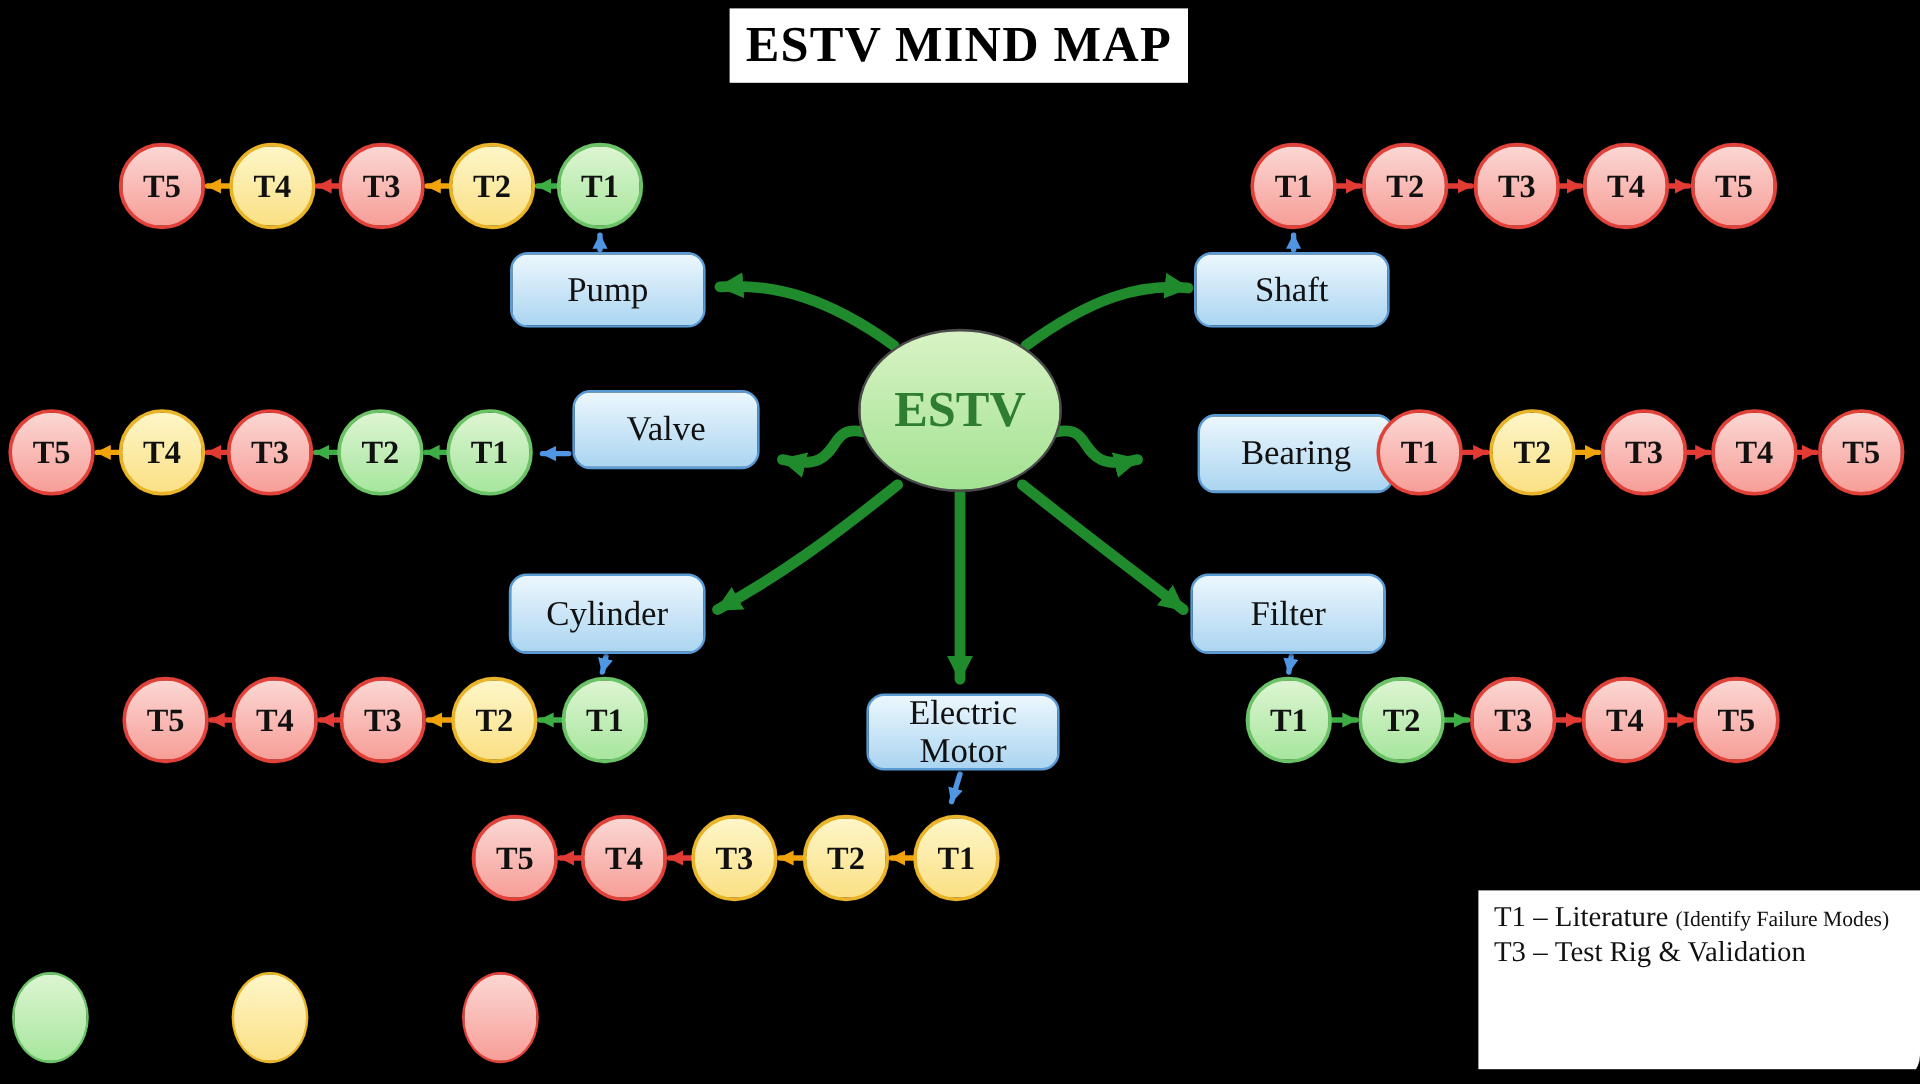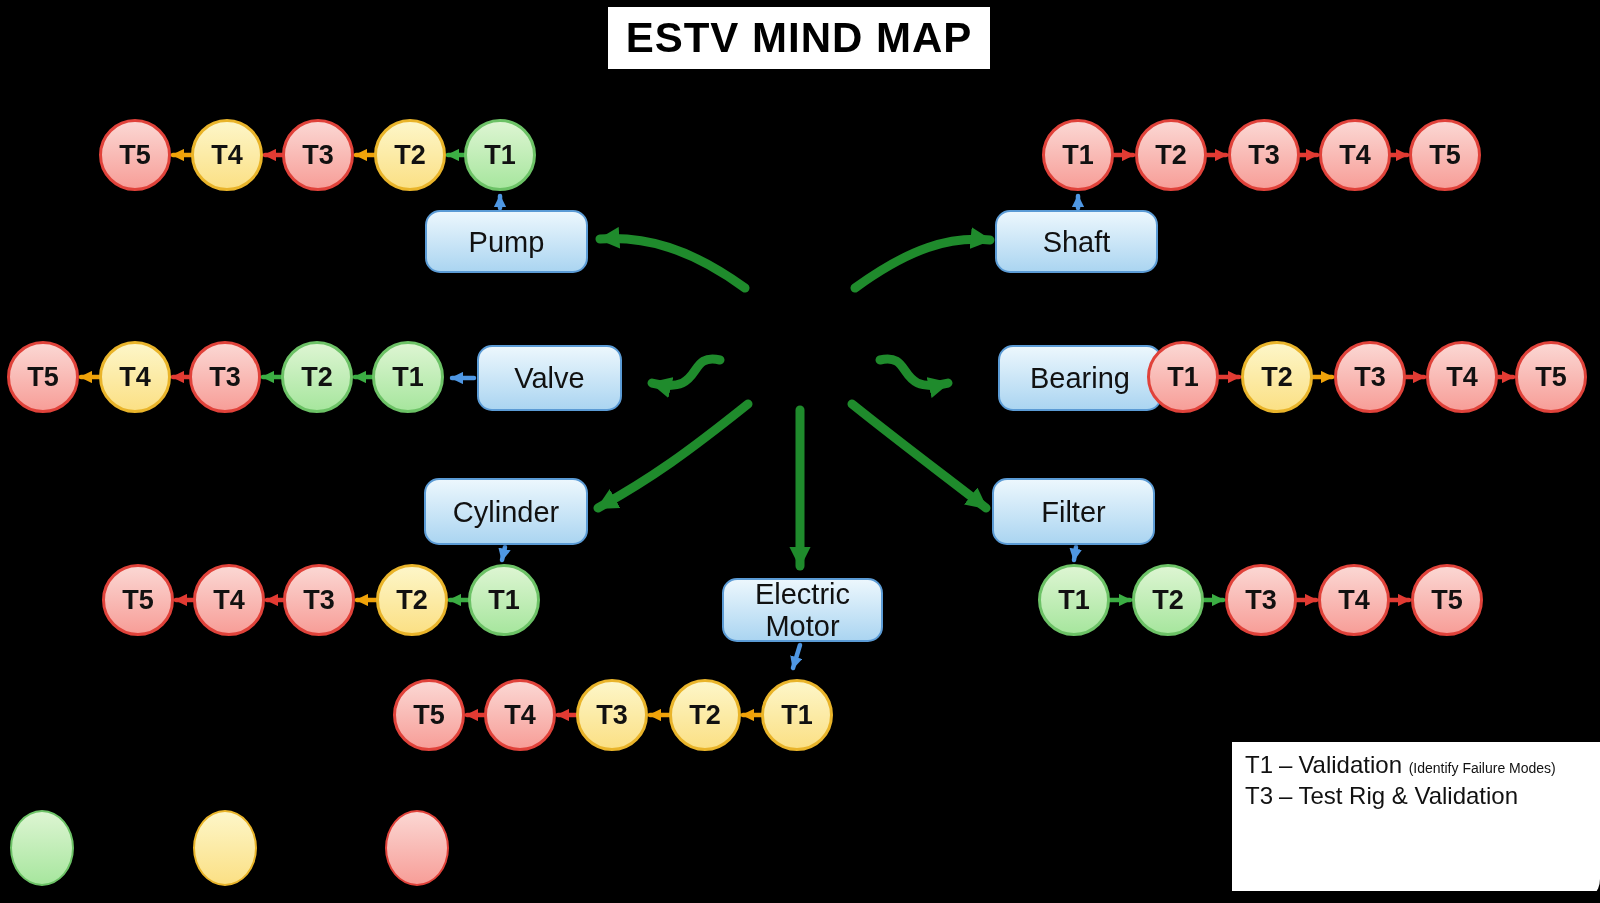"ESTV MIND MAP" #stage { font-family: Liberation Sans, sans-serif -> Liberation Serif, serif }
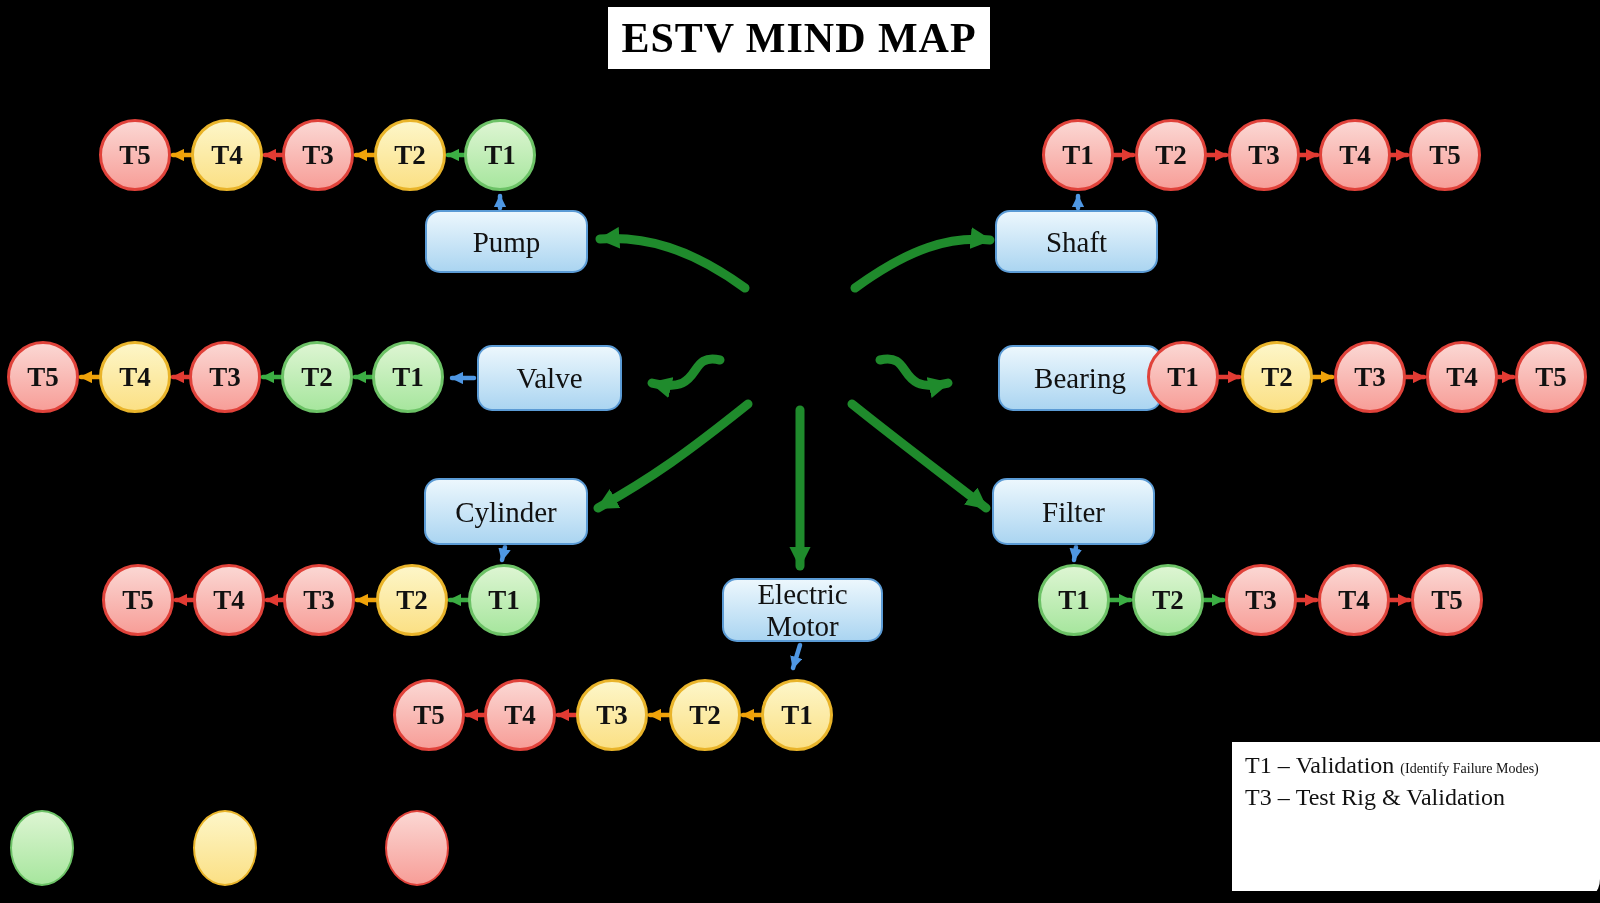"Valve" div.branch-box { top: 345px -> 325px; width: 145px -> 156px }
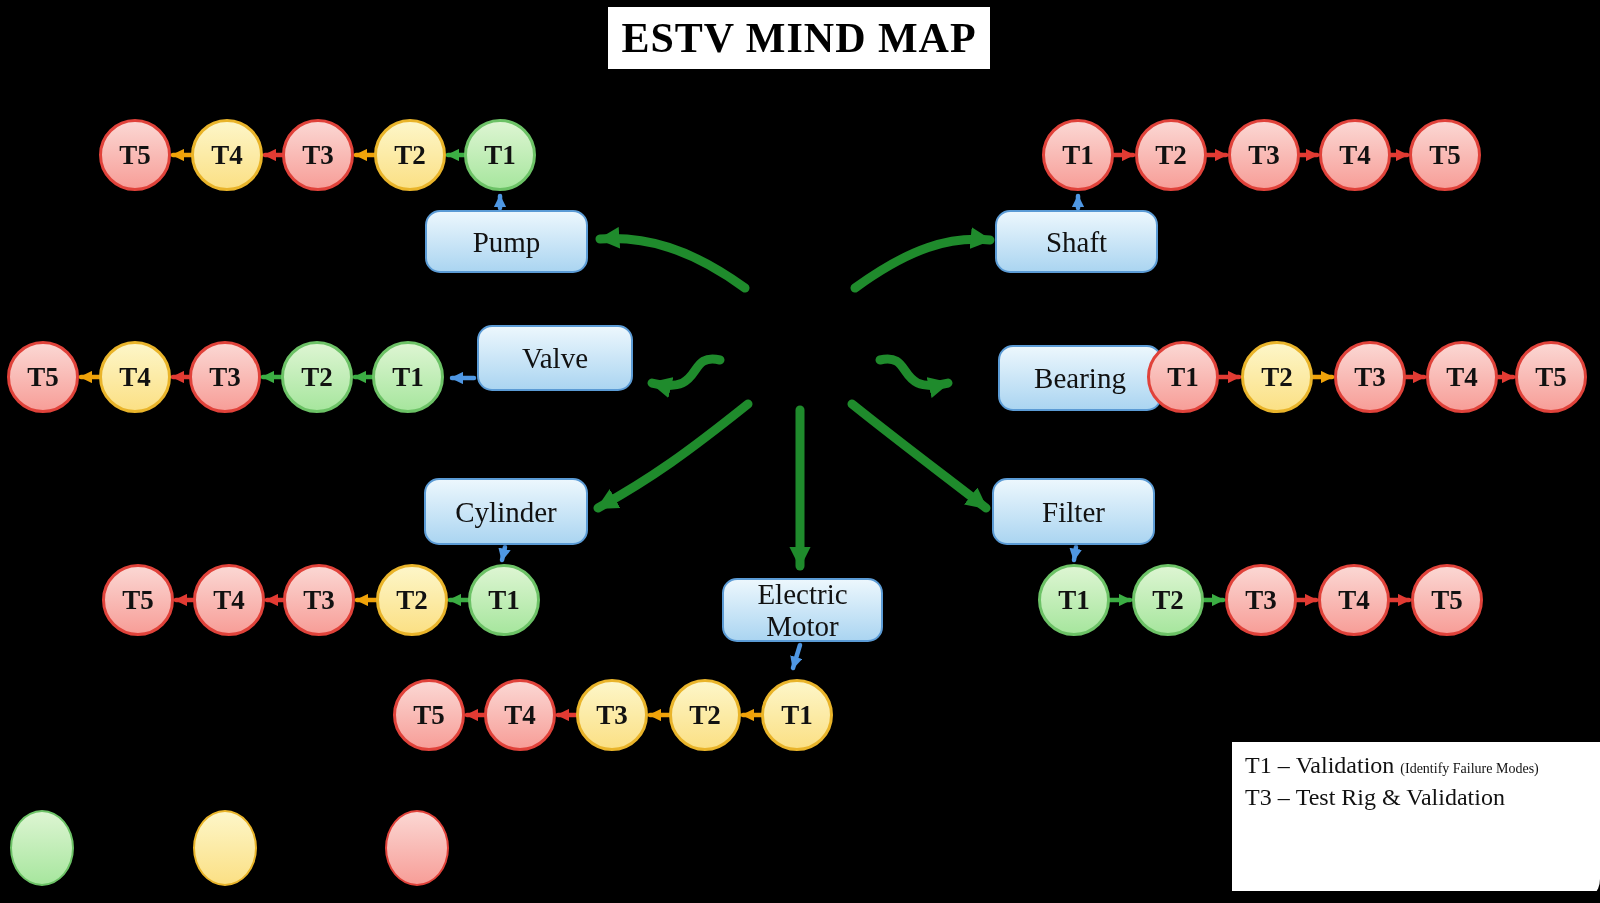"ESTV" div { html: none -> <div> <span>ESTV</span> </div> }
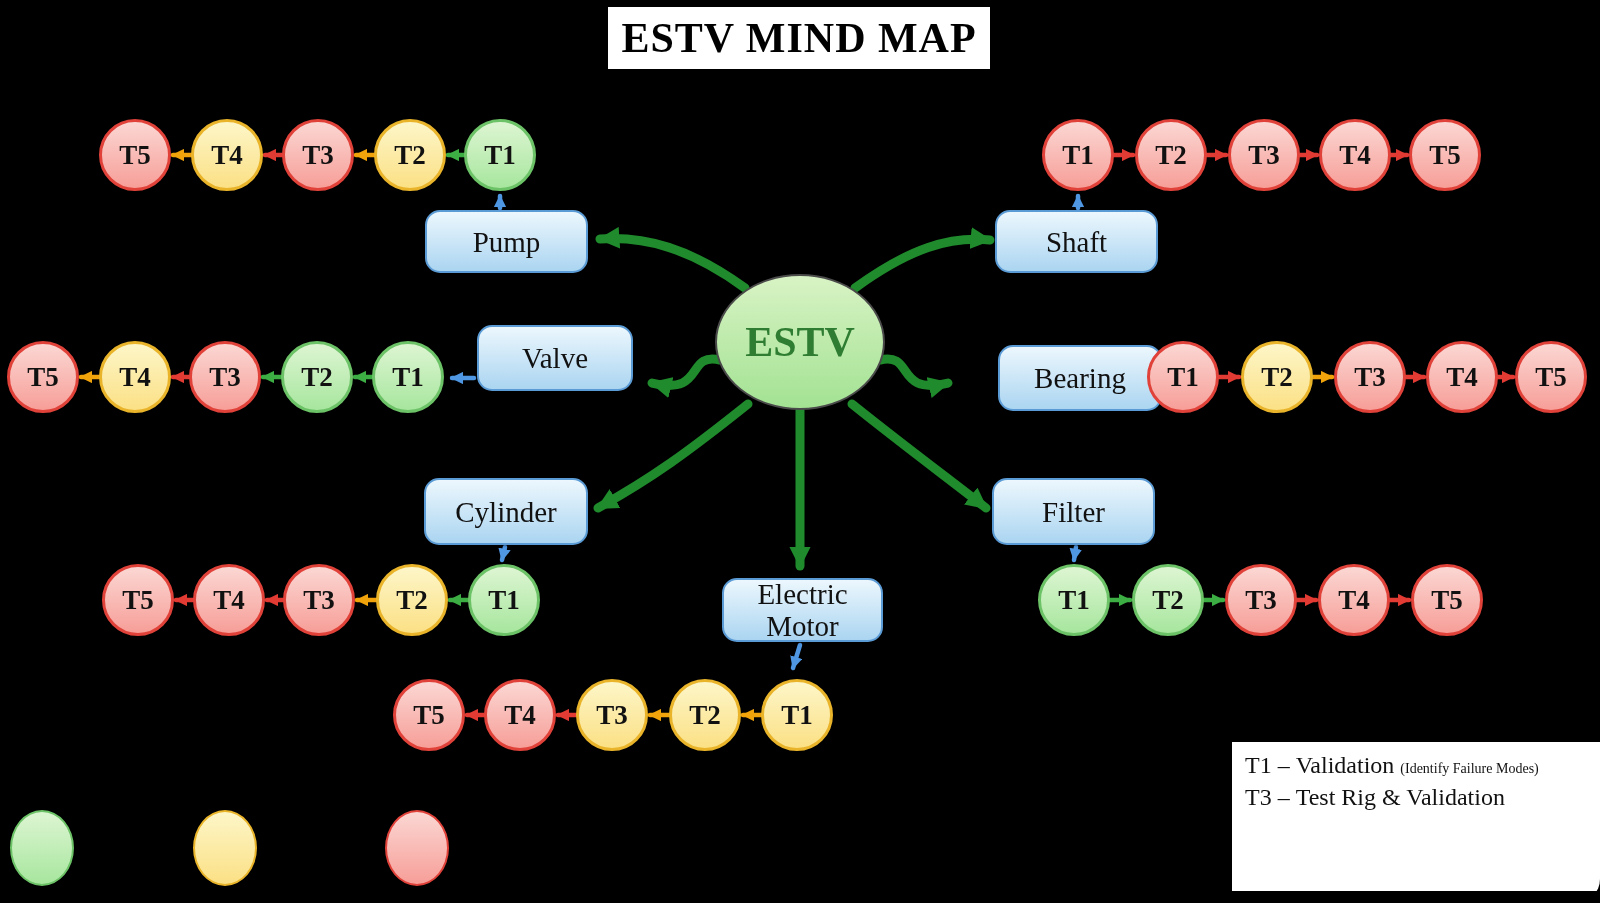"Validation" span { text: Validation -> Literature }
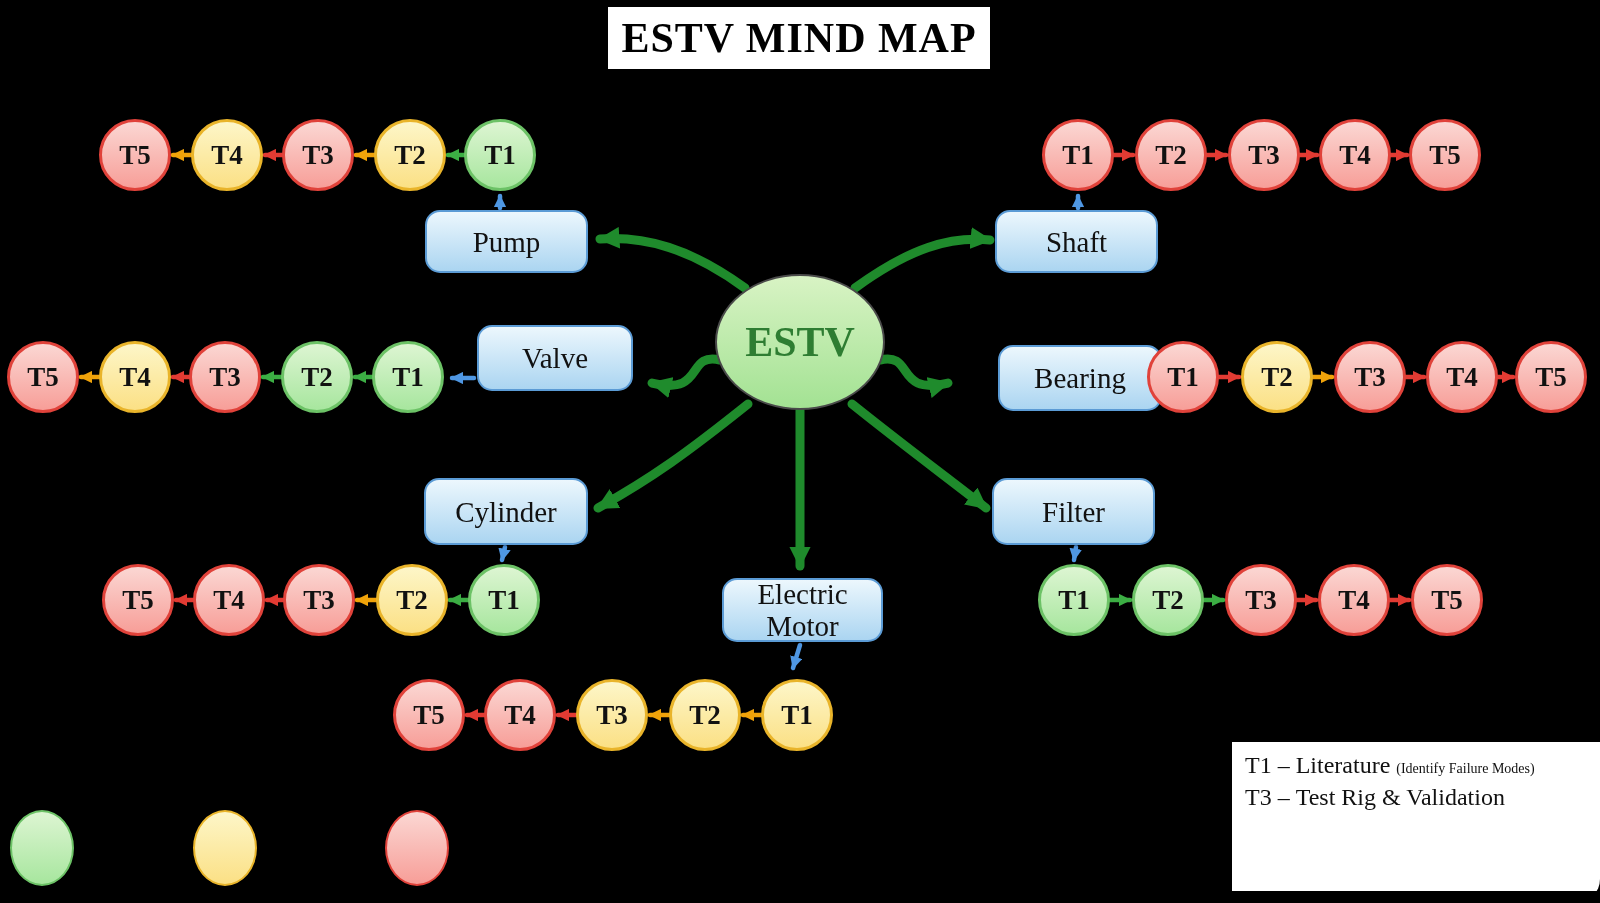"(Identify Failure Modes)" .legend-note { font-size: 14px -> 18px }
